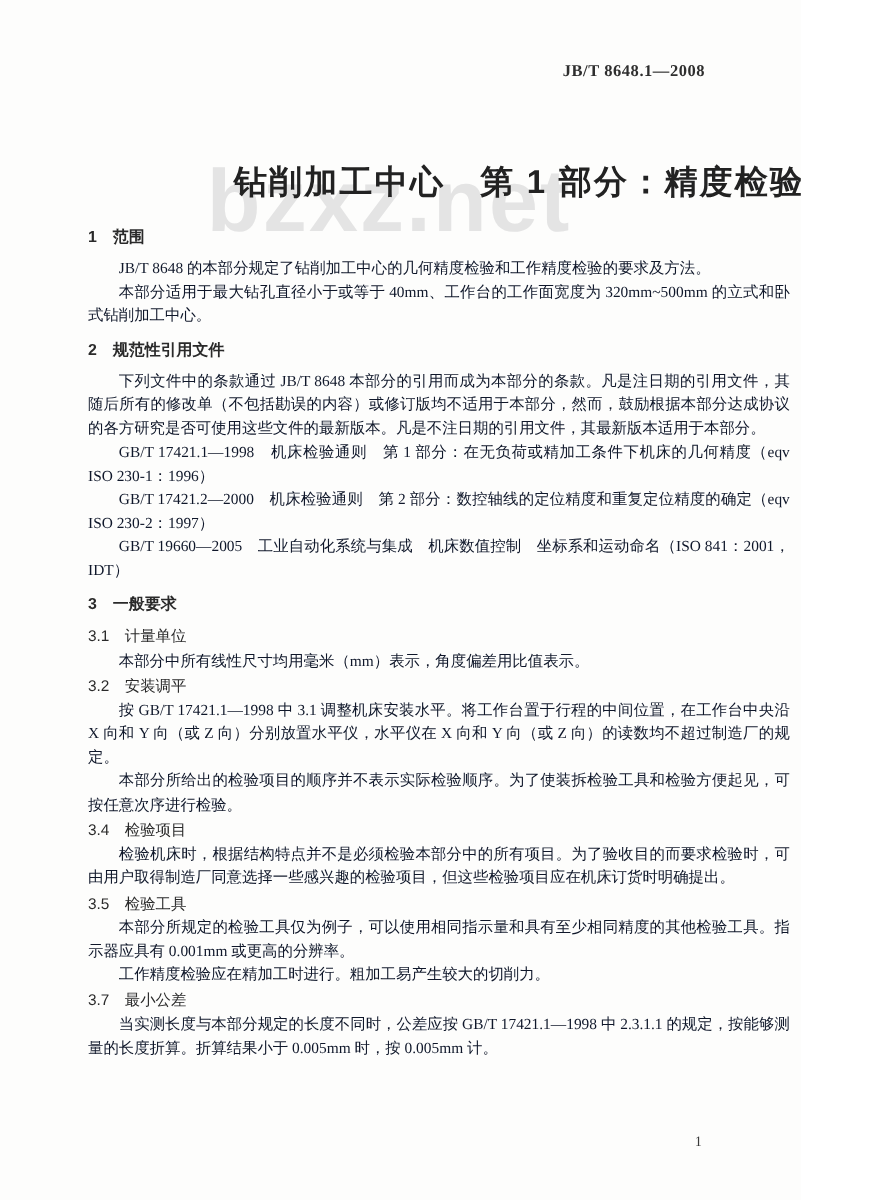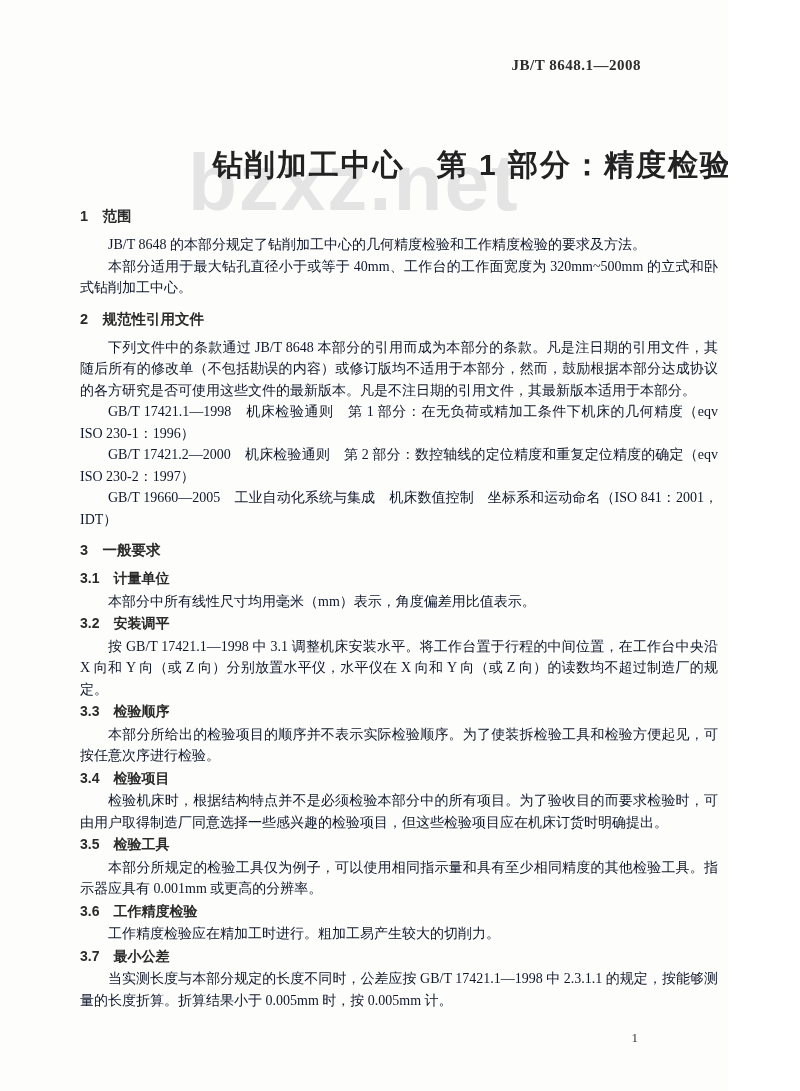"3.1 计量单位" .sub-heading { font-weight: 700 -> 400 }
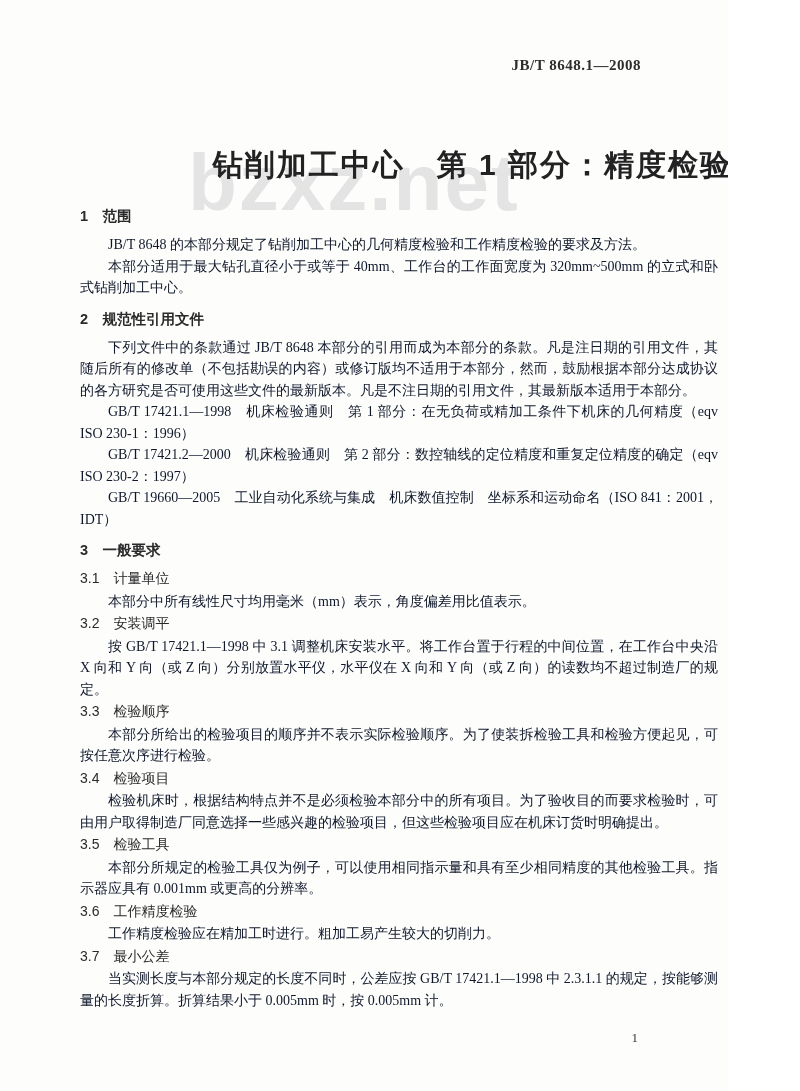"3.3 检验顺序" div.sub-heading { html: <div>3.3 检验顺序</div> -> none }
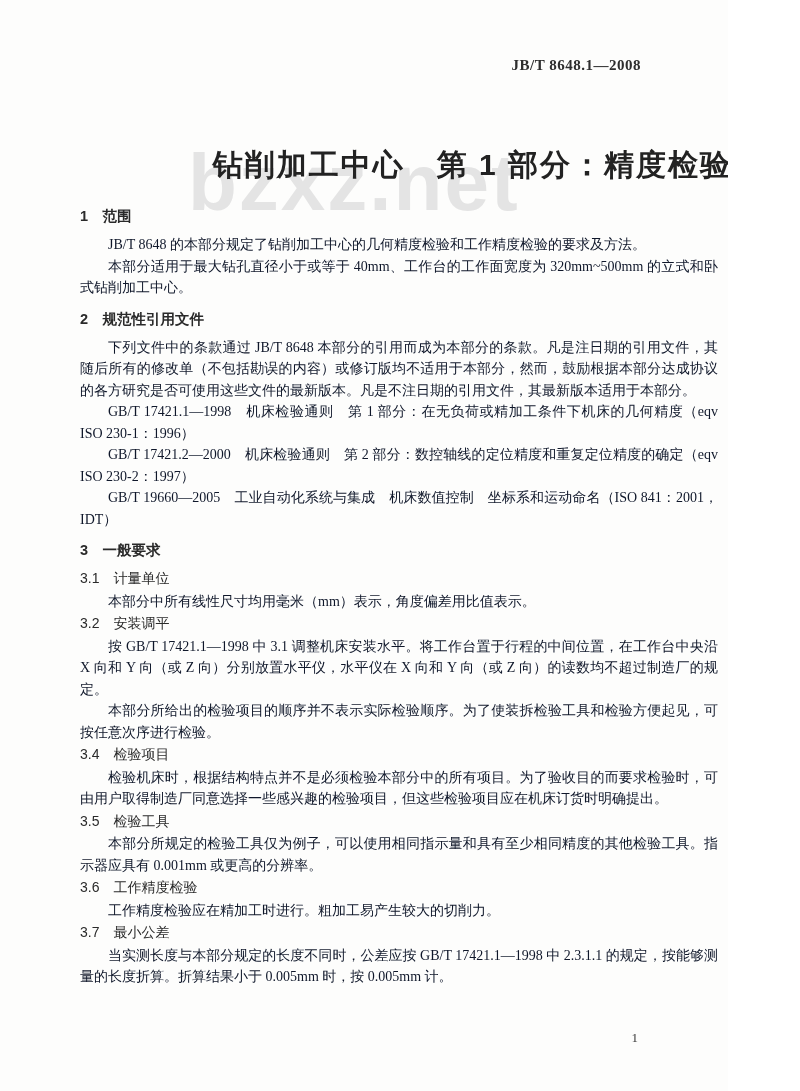"3.6 工作精度检验" div.sub-heading { html: <div>3.6 工作精度检验</div> -> none }
